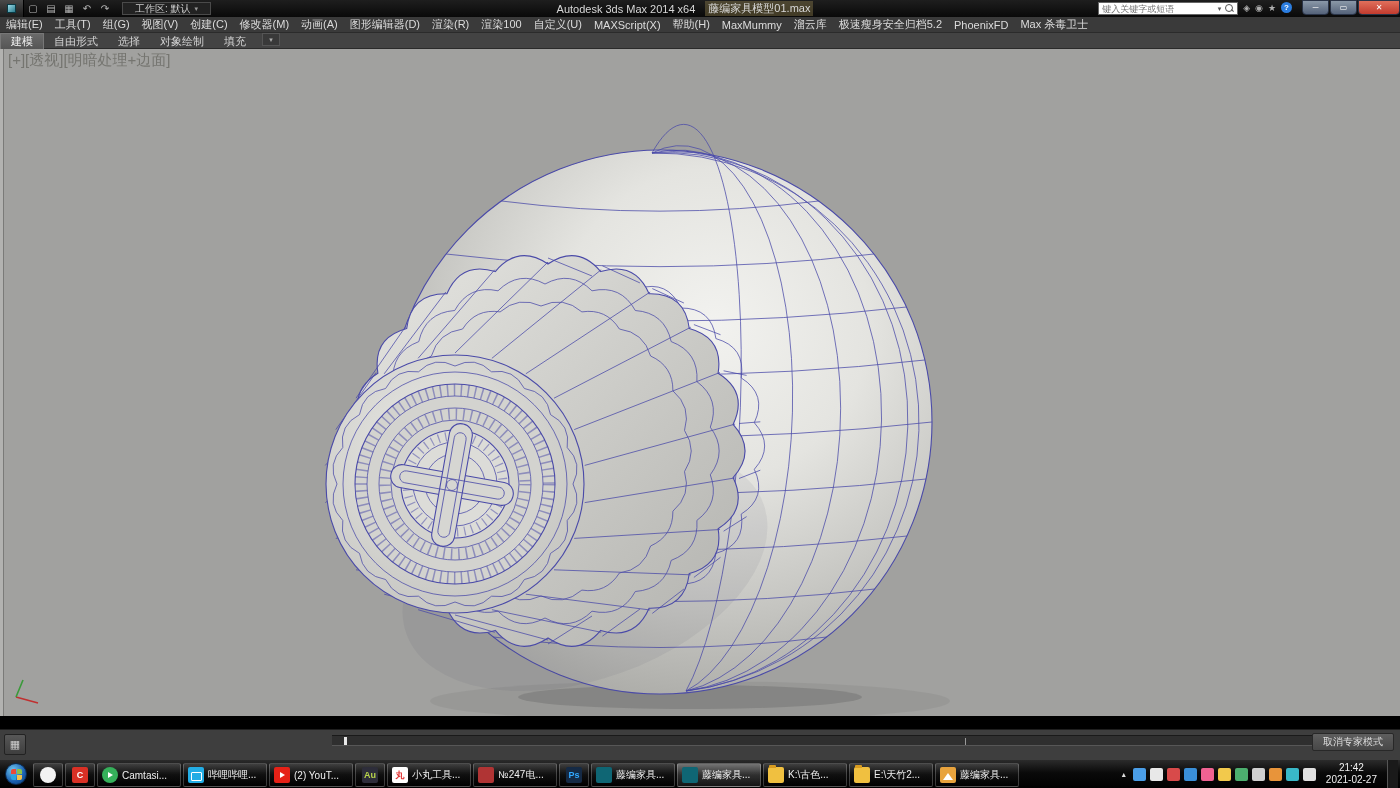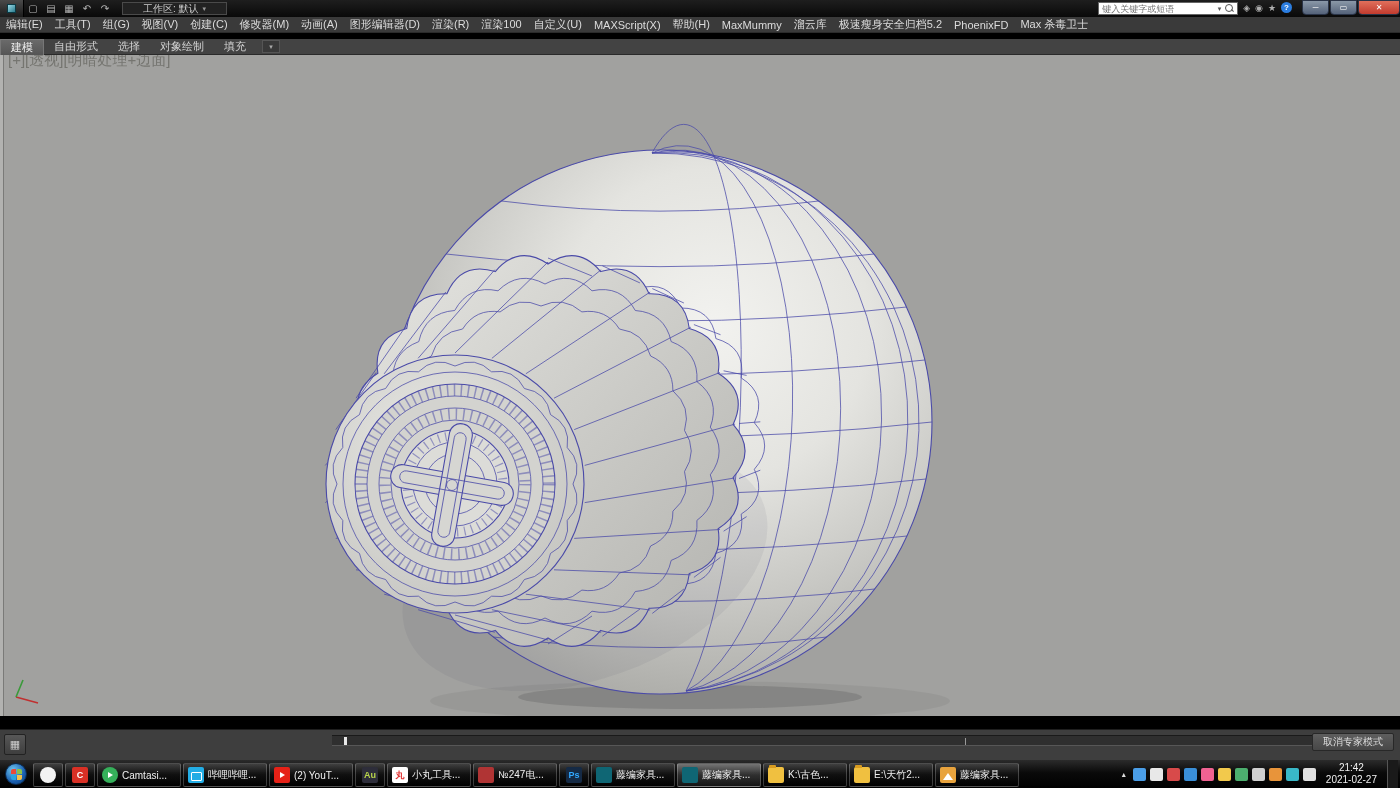"工作区: 默认" #workspace { padding: 0 20px -> 0 12px }
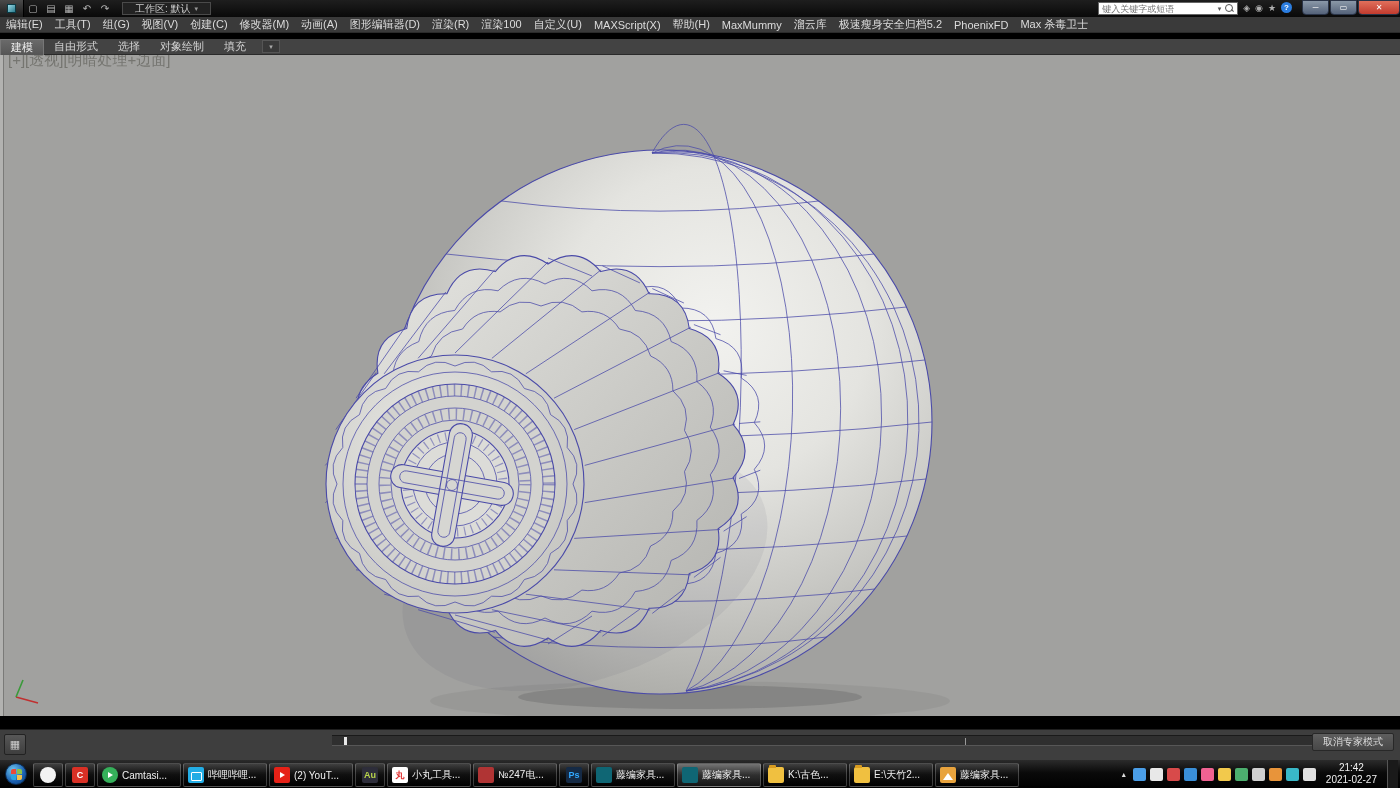"Autodesk 3ds Max 2014 x64" div { html: none -> <div> <span>Autodesk 3ds Max 2014 x64</span> <span>藤编家具模型01.max</span> </div> }
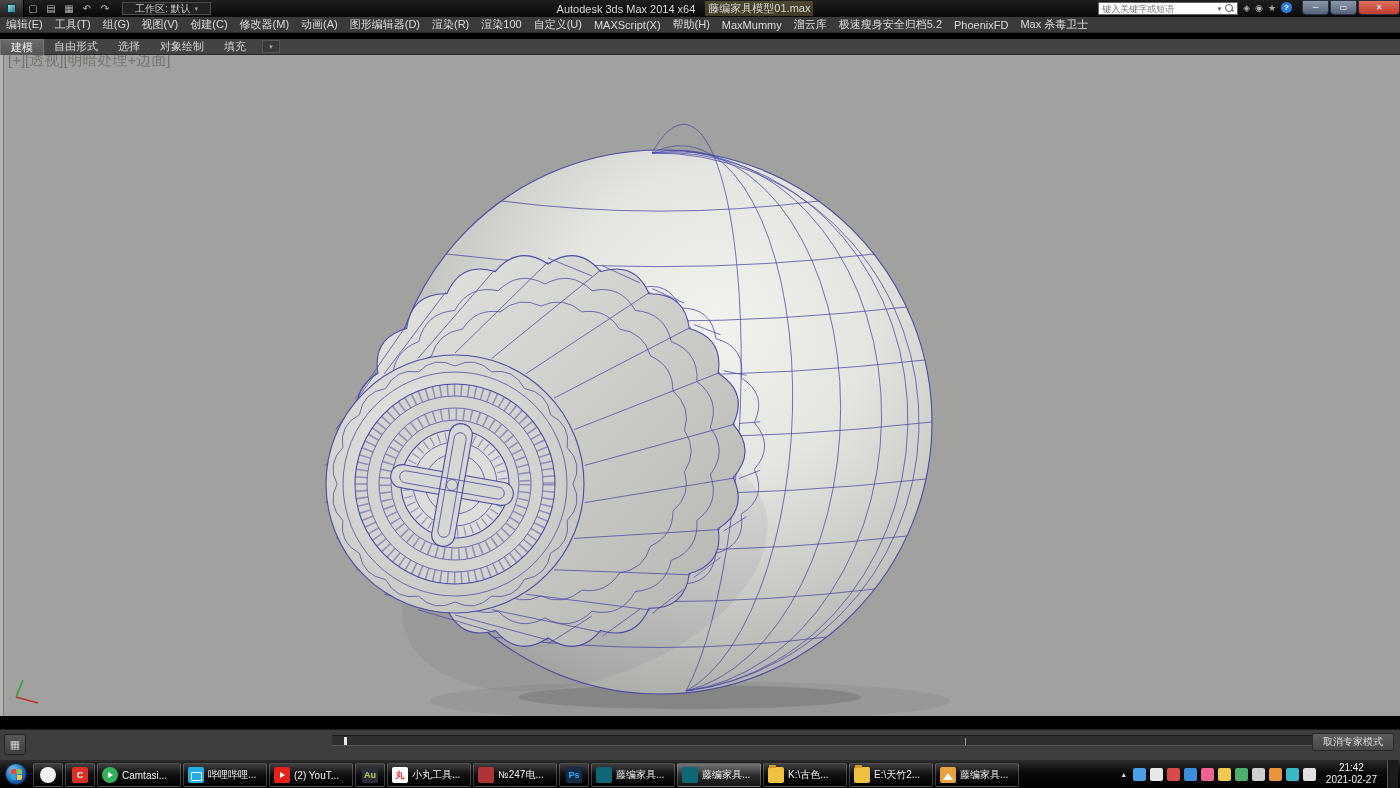"建模" #ribbonbar { align-items: center -> flex-start; top: 39px -> 33px }
